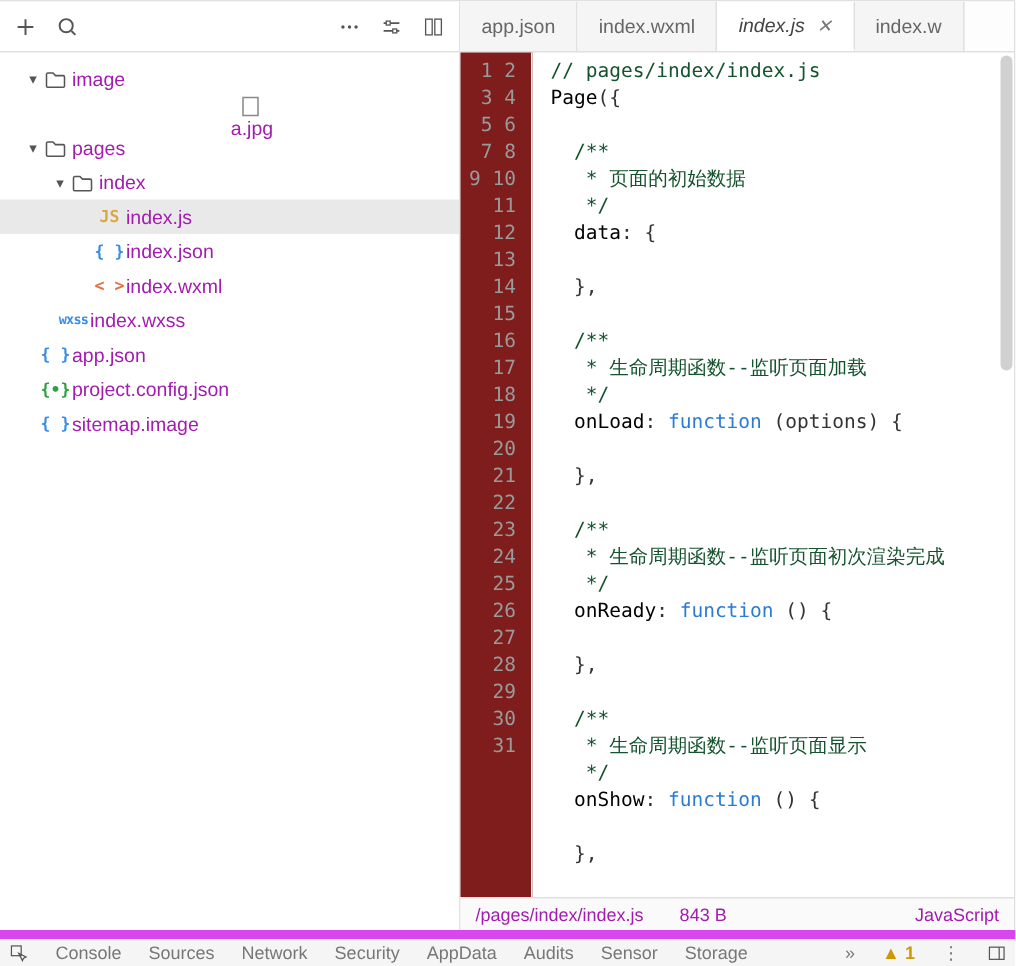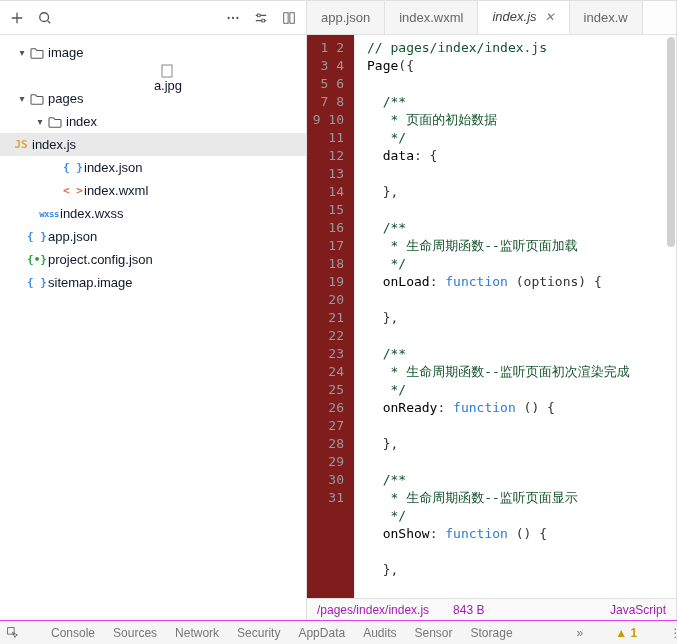"image" .tree-row .flabel { color: #0f172a -> #a21caf }
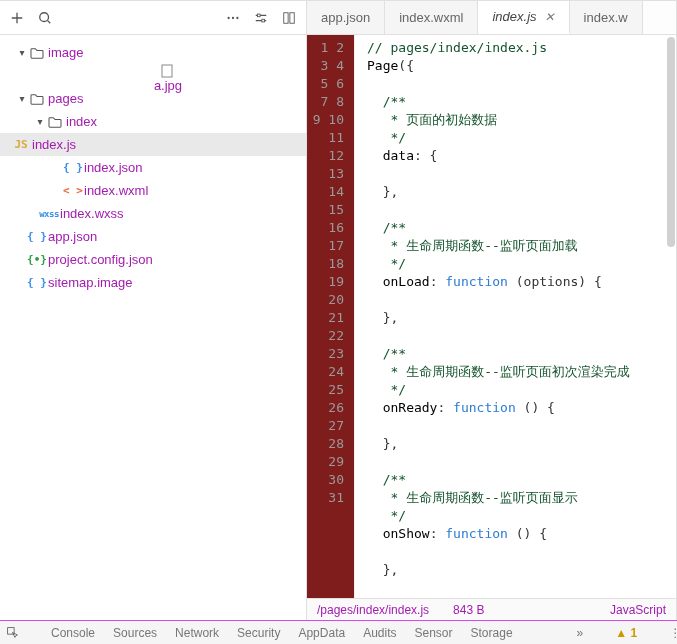"JS" div.tree-row { padding-left: none -> 52px }
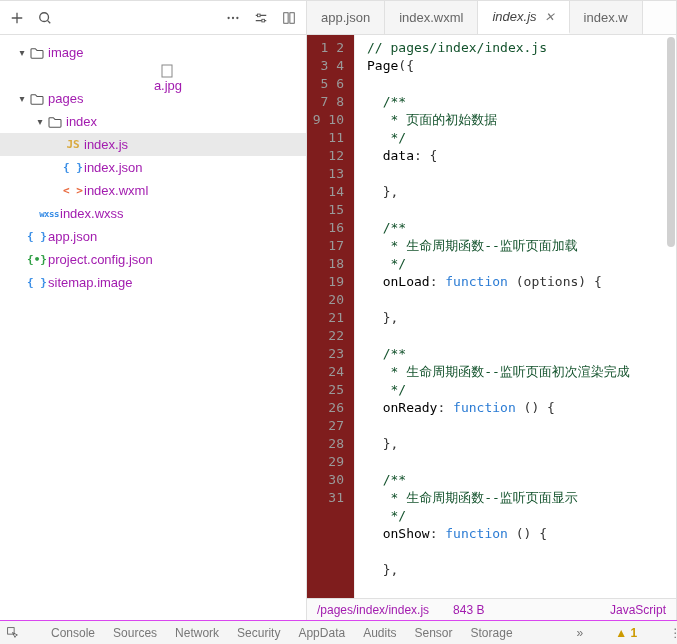"Console" .bottom-panel { border-top: 1px solid #d946ef -> 6px solid #d946ef; gap: 32px -> 18px }
